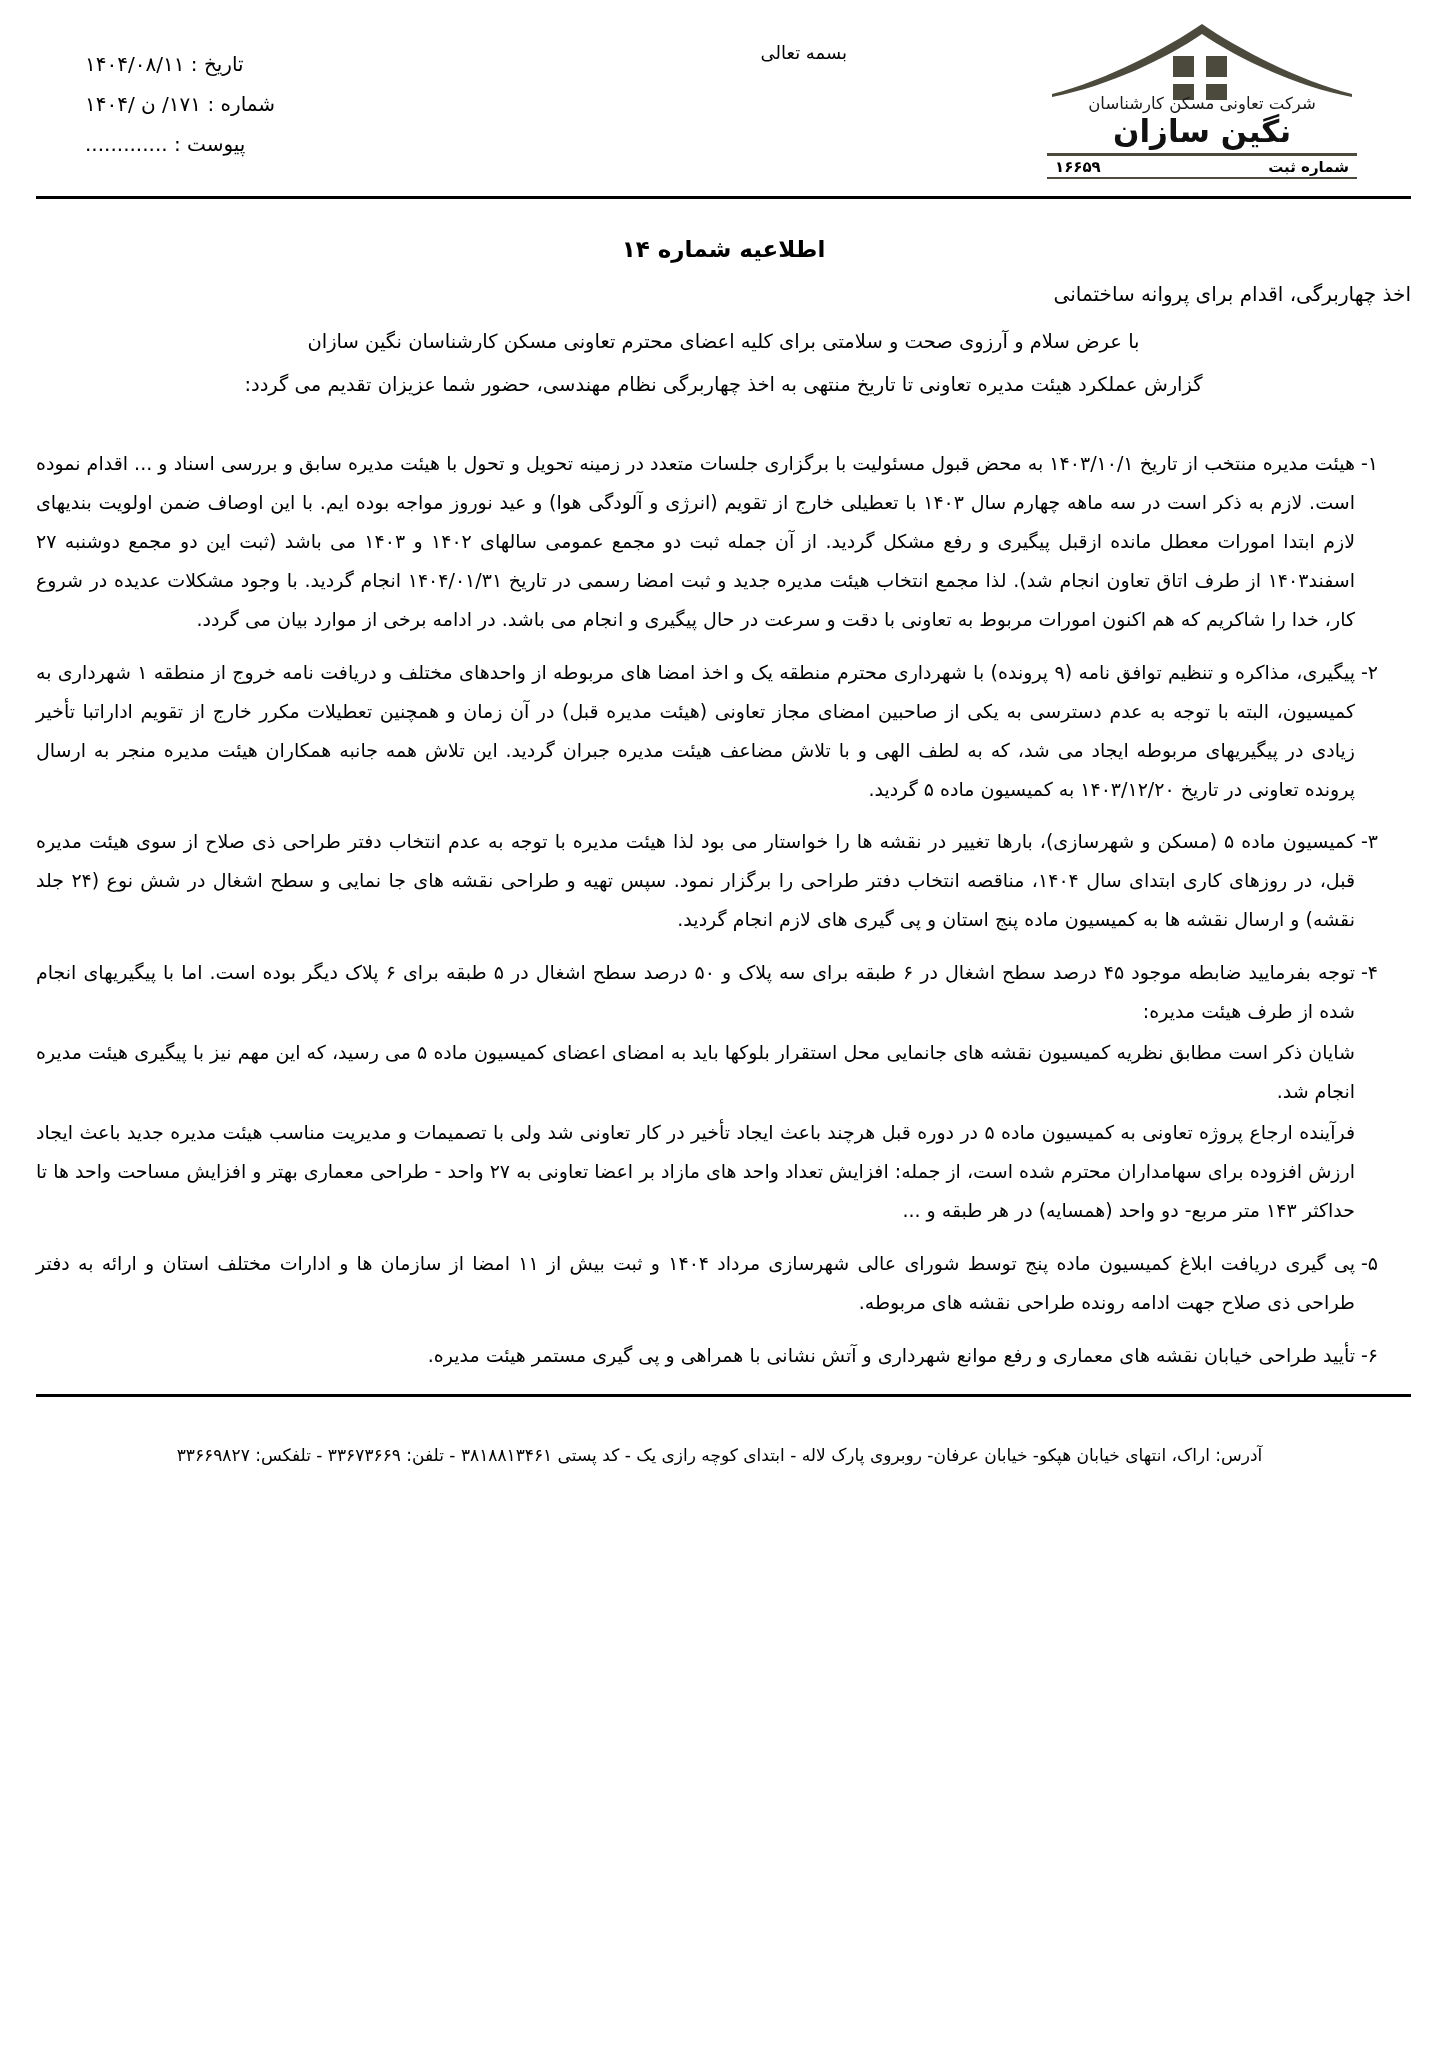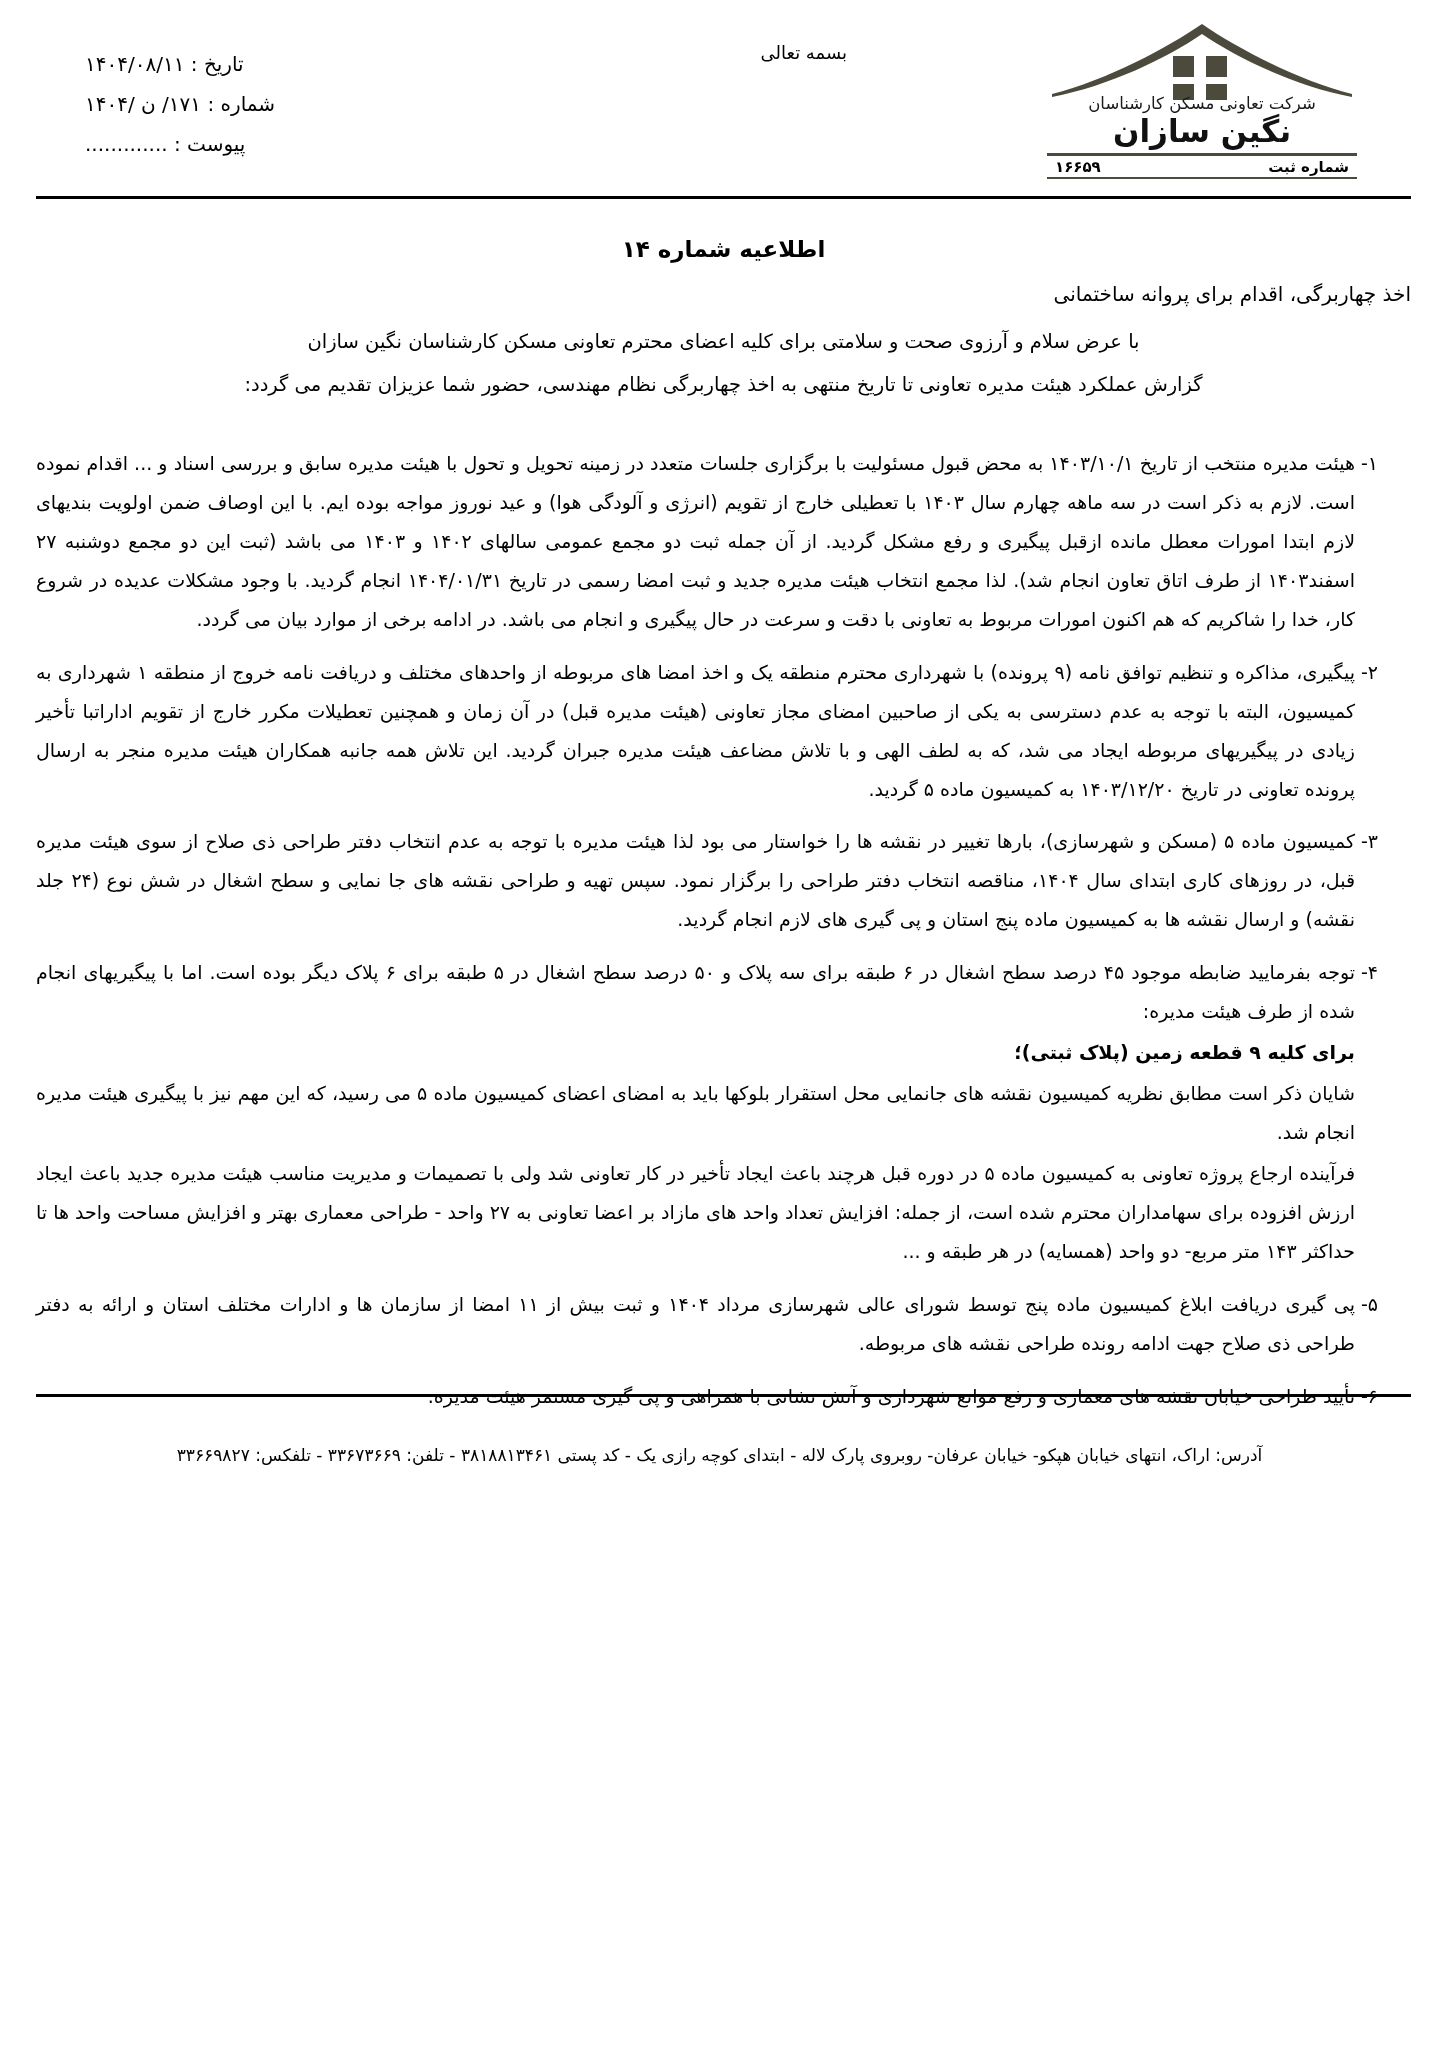"برای کلیه ۹ قطعه زمین" p.bold-line { html: <p>برای کلیه ۹ قطعه زمین (پلاک ثبتی)؛</p> -> none }
